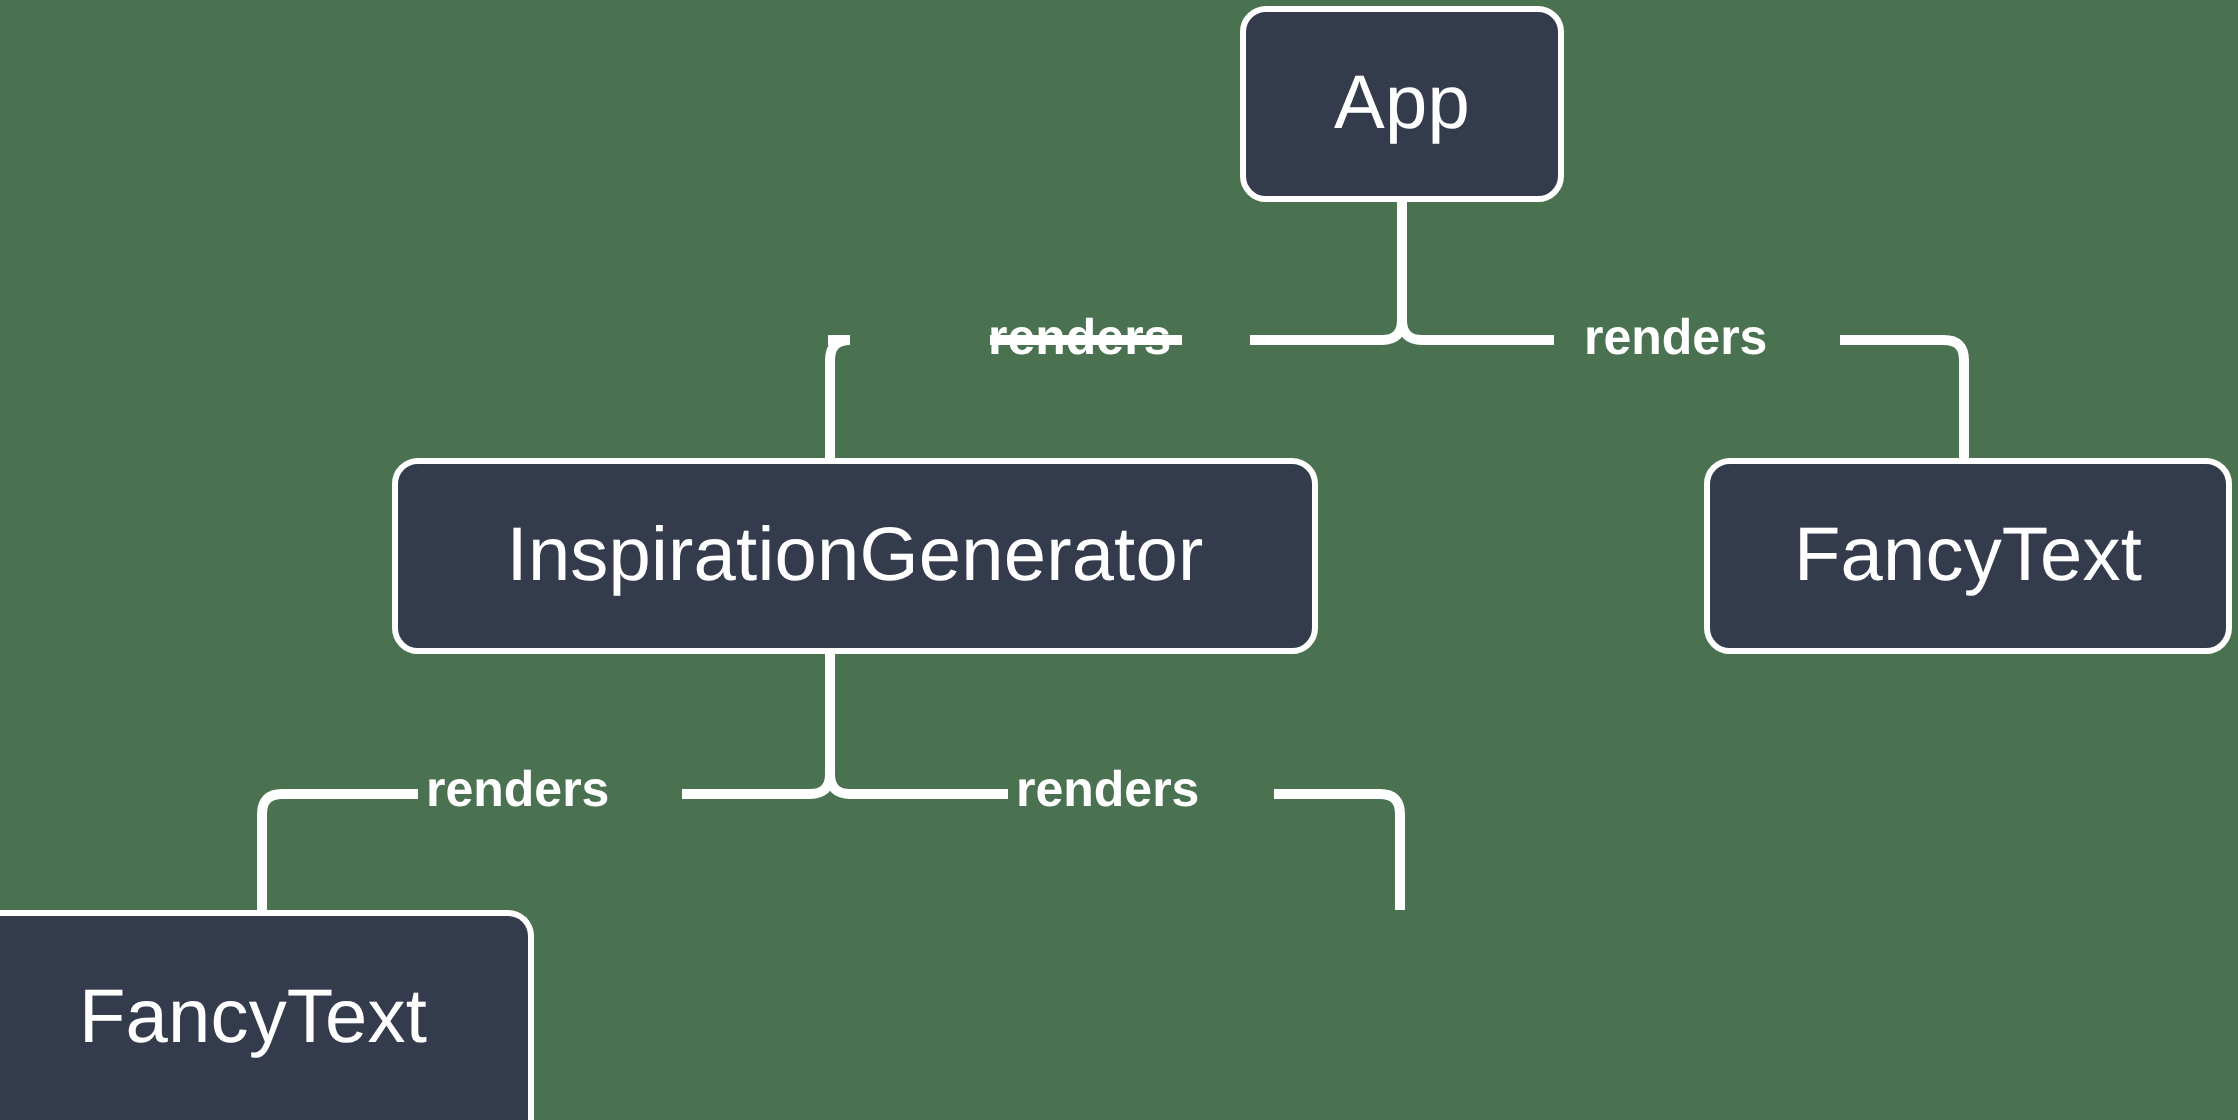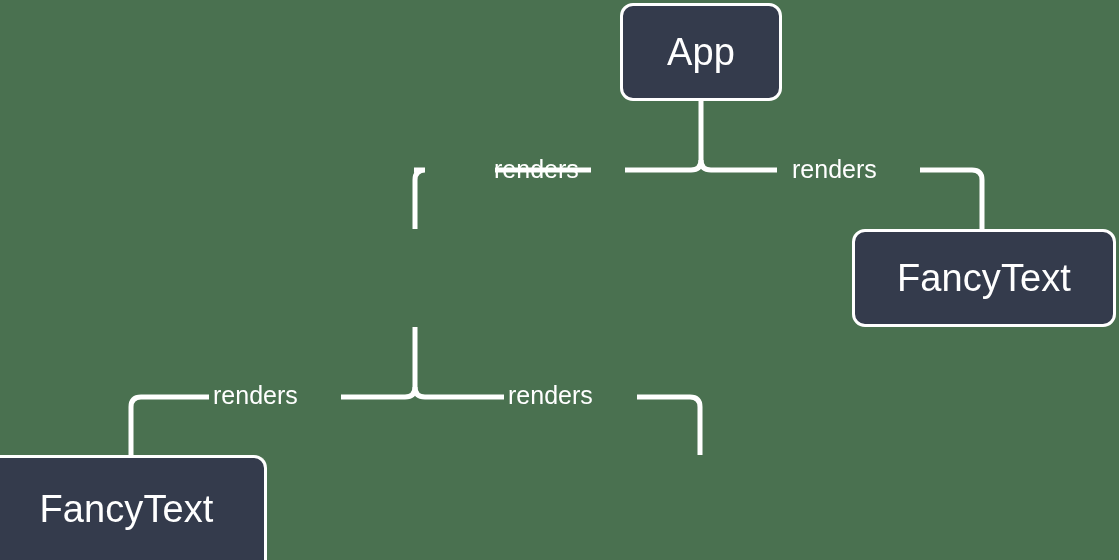"renders" .edge-label { font-weight: 400 -> 700 }
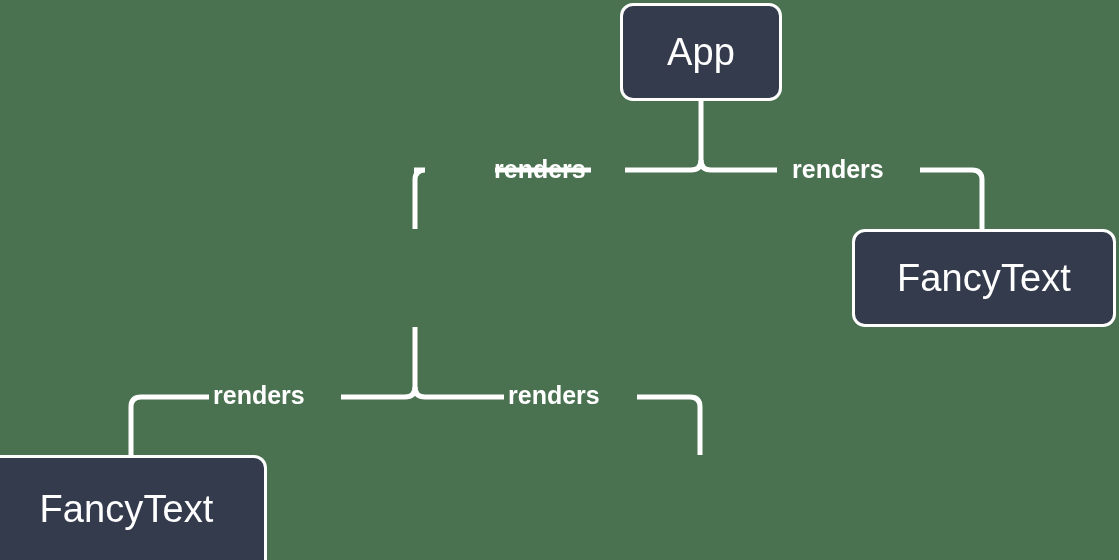"InspirationGenerator" div.node { html: none -> <div> <span>InspirationGenerator</span> </div> }
